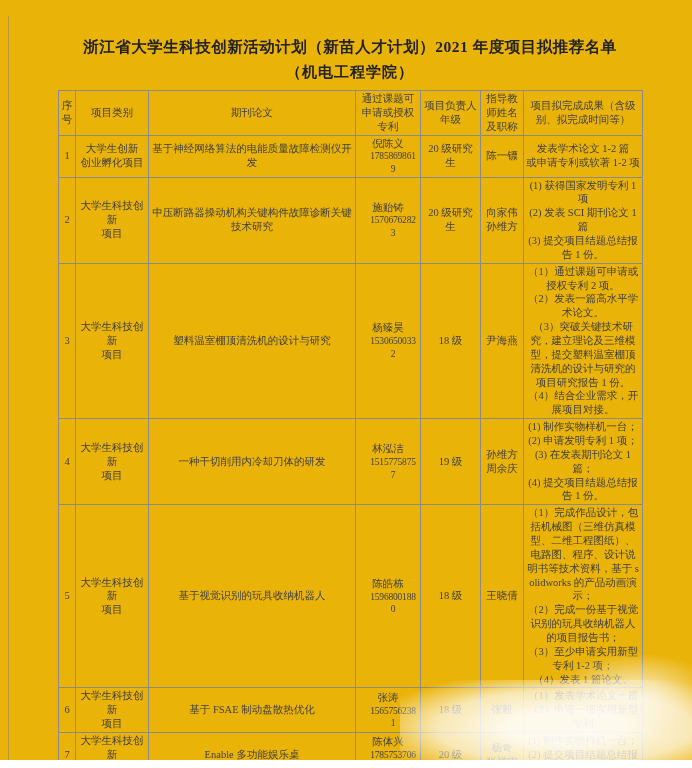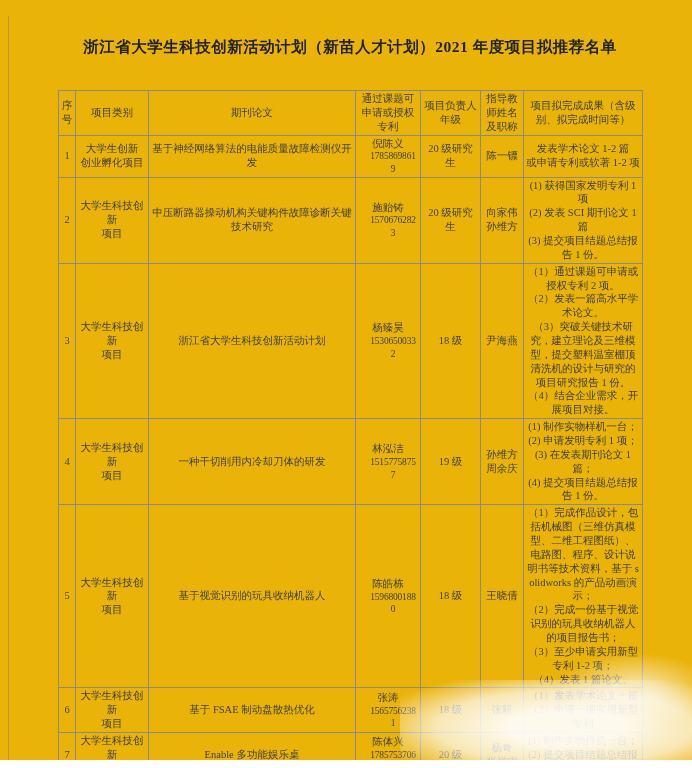"（机电工程学院）" h2.title2 { html: none -> <h2>（机电工程学院）</h2> }
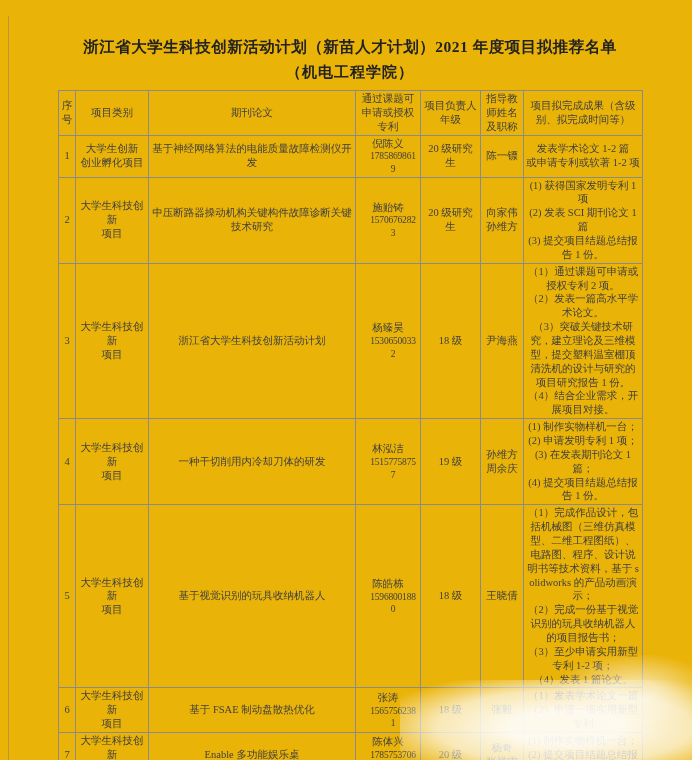"浙江省大学生科技创新活动计划" td { text: 浙江省大学生科技创新活动计划 -> 塑料温室棚顶清洗机的设计与研究 }
